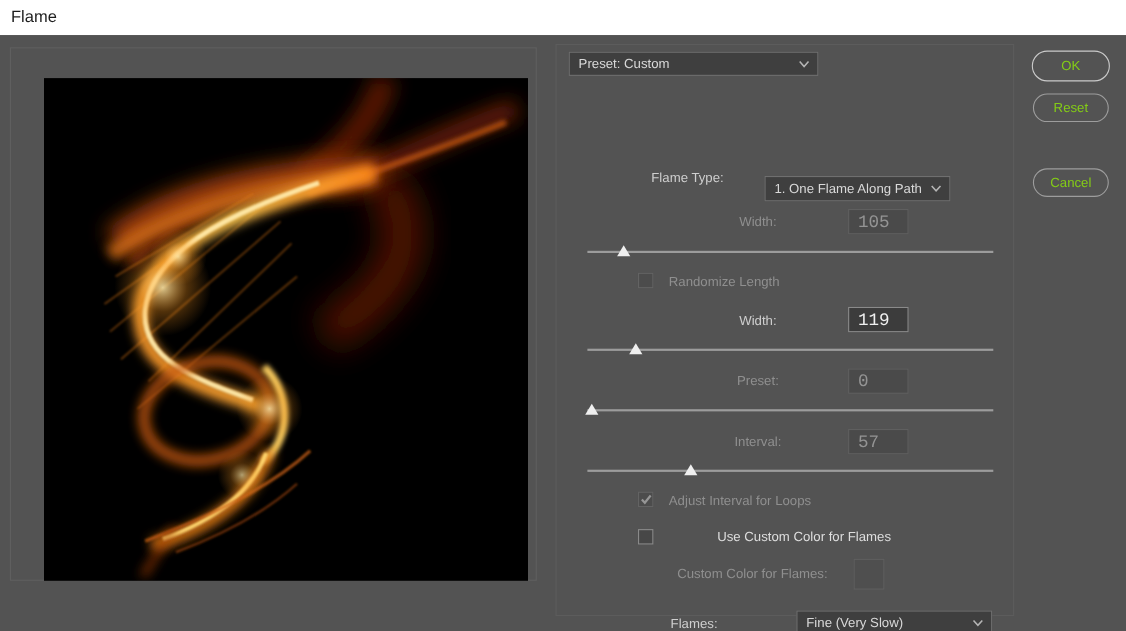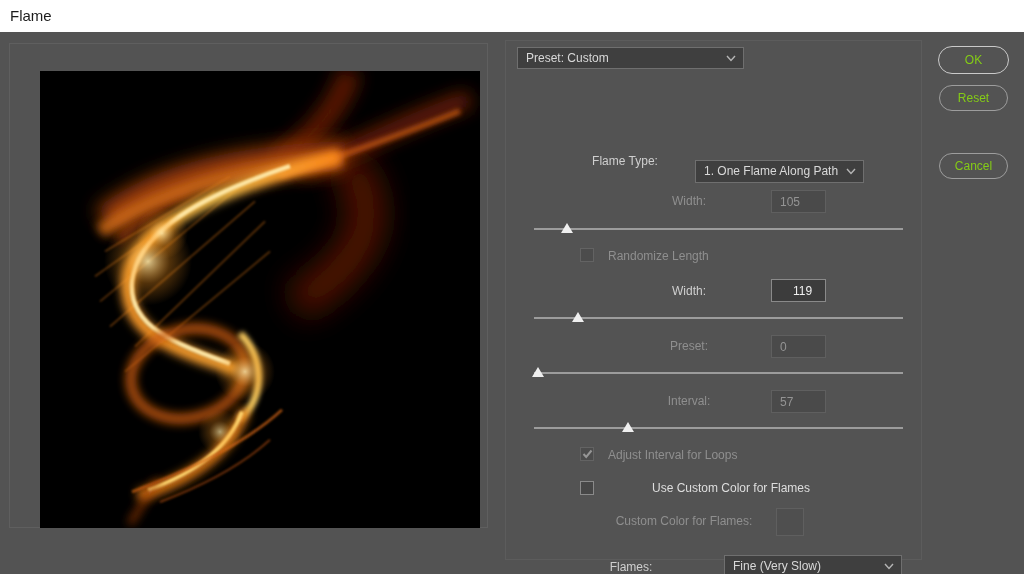"105" .numfield { font-family: Liberation Sans, sans-serif -> Liberation Mono, monospace; font-size: 12px -> 16px }
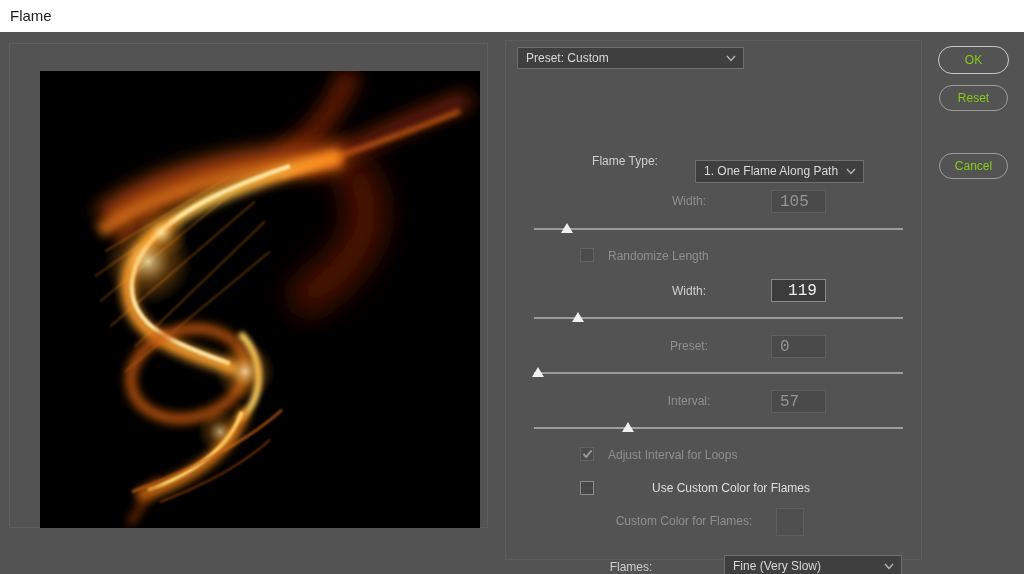"119" input.numfield { text-align: center -> none }
